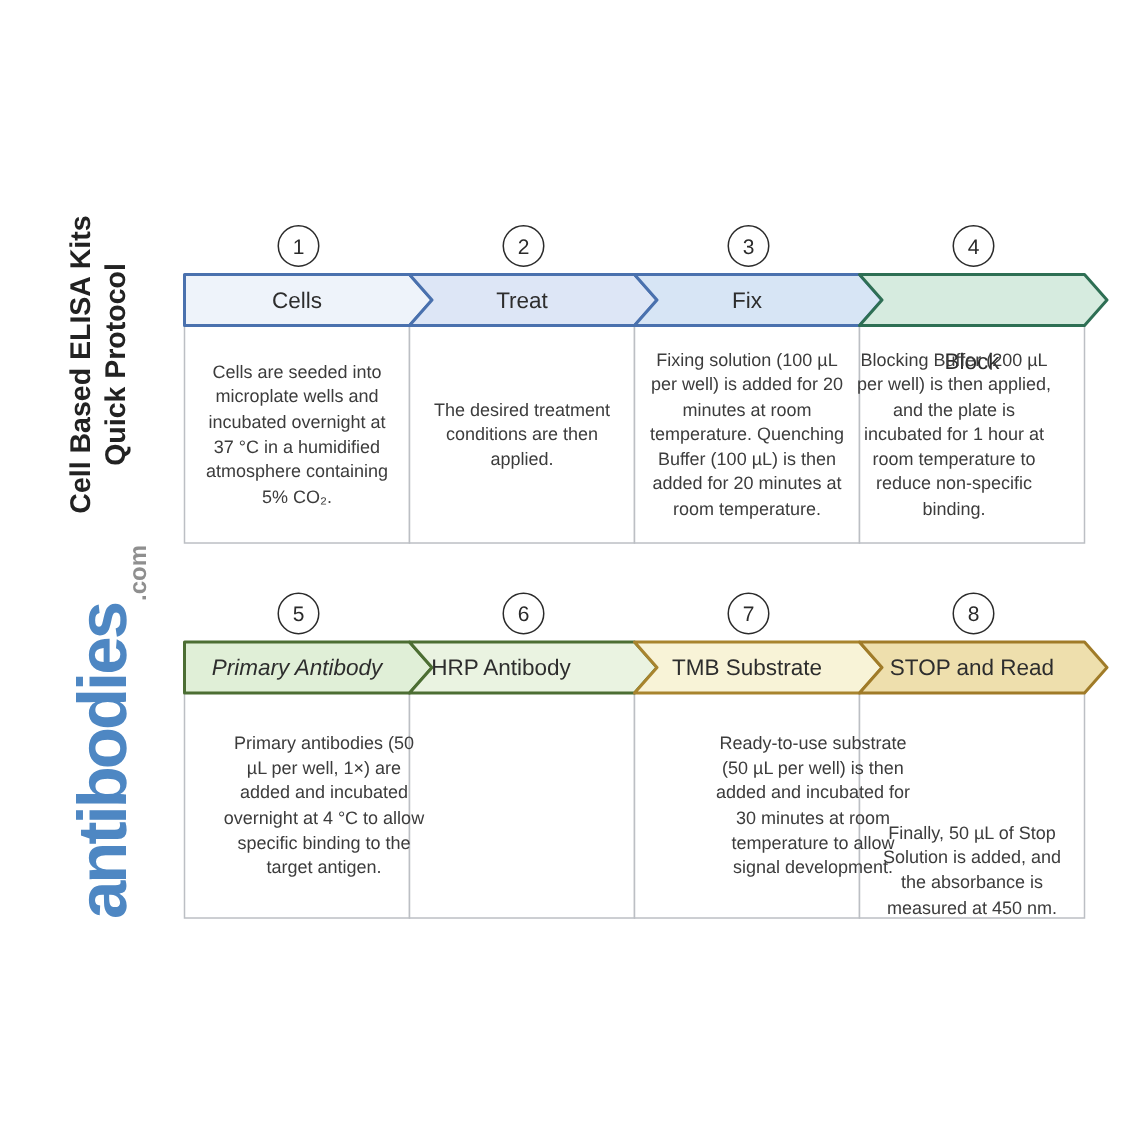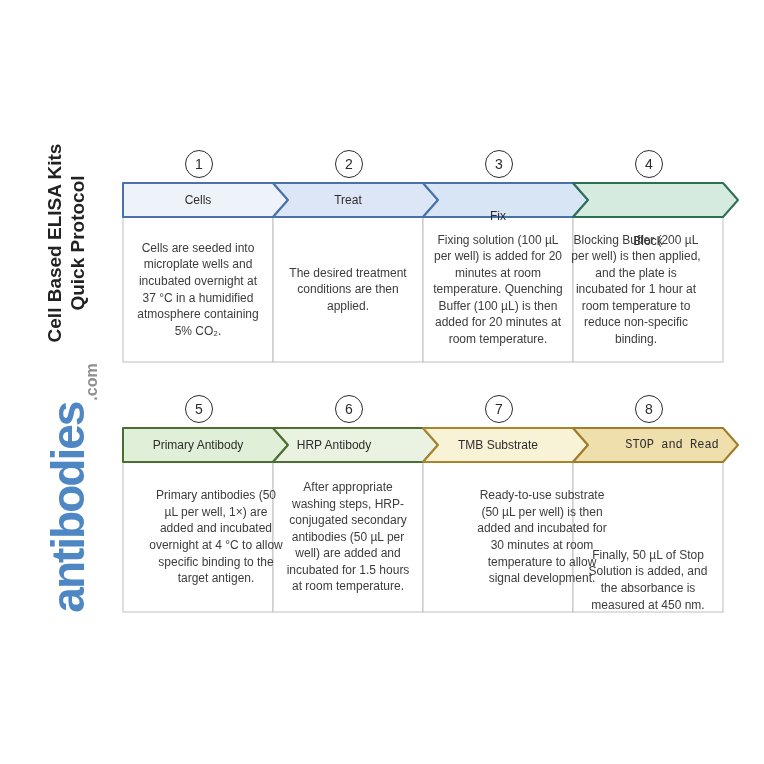"Cells" .arrowlabel { font-size: 12px -> 15px }
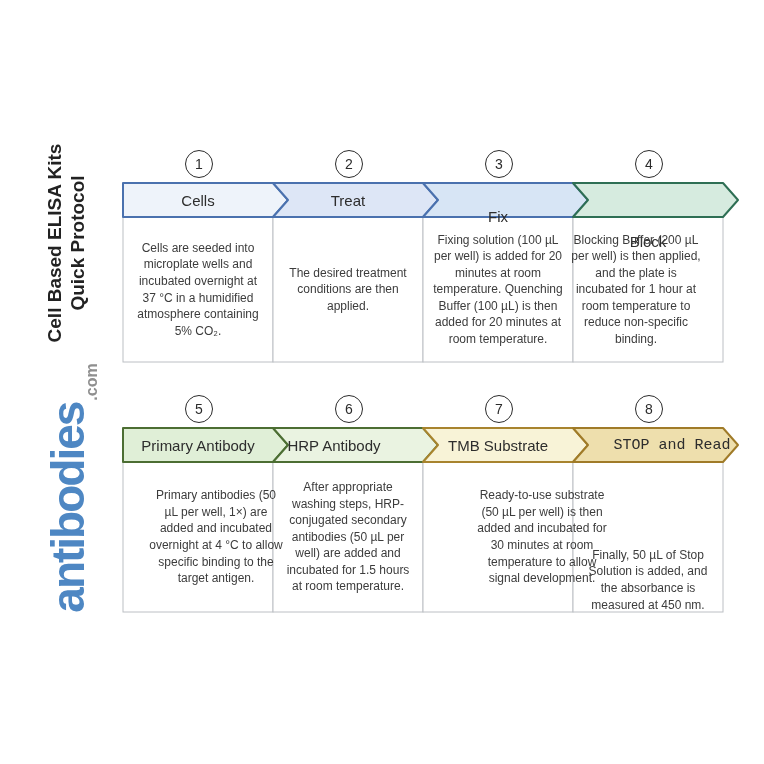"Fix" div.arrowlabel { margin-top: 16px -> none }
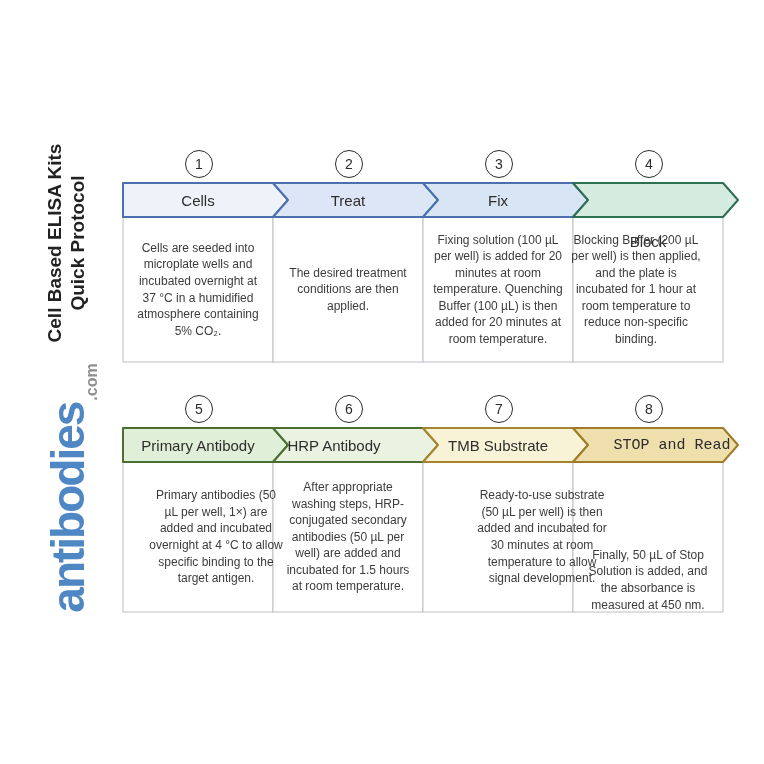"Primary Antibody" div.arrowlabel { font-style: none -> italic }
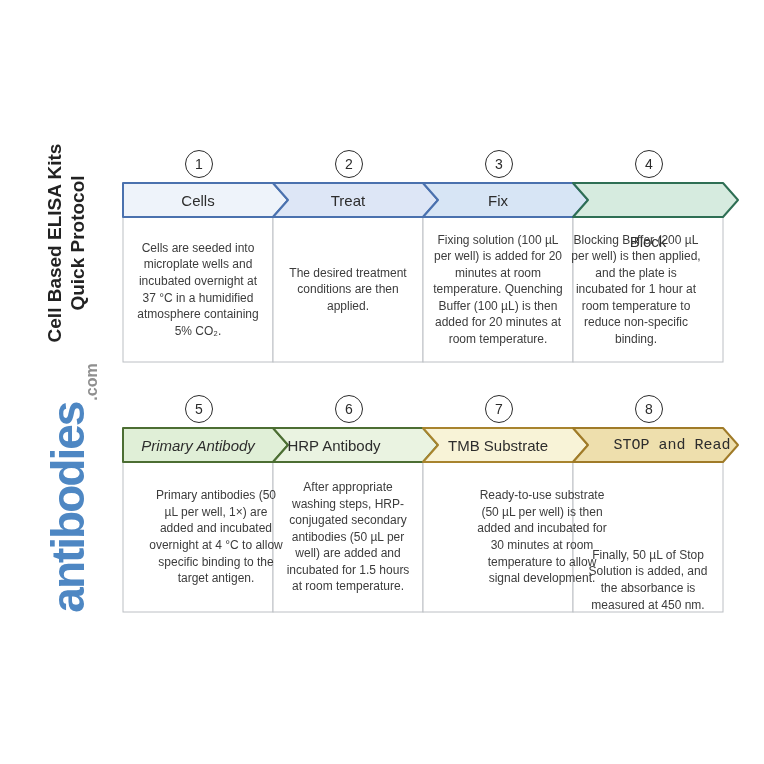"STOP and Read" div.arrowlabel { font-family: Liberation Mono, monospace -> none; left: 597px -> 573px }
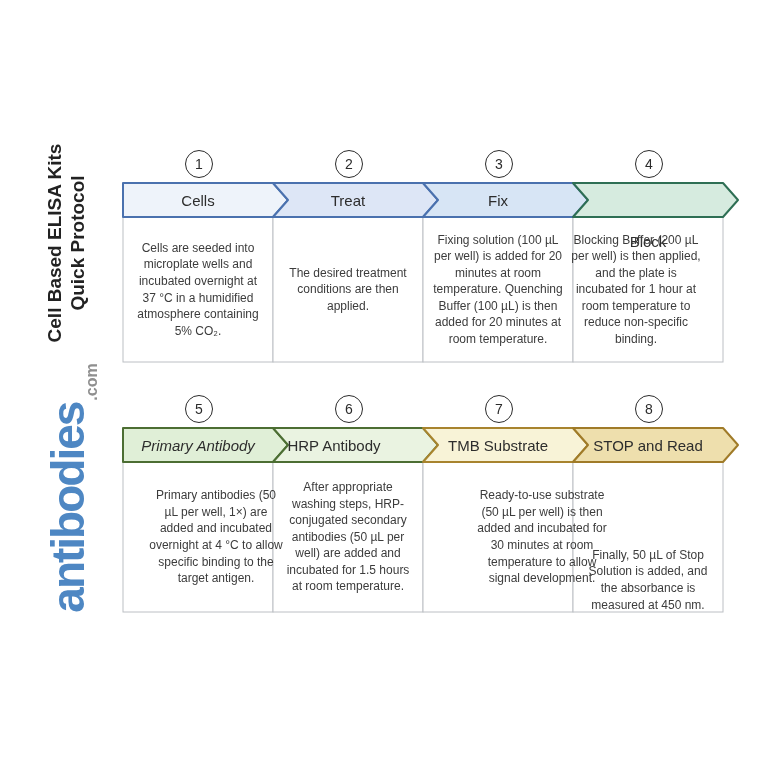"After appropriate washing steps," div.desc { html: <div> <span>After appropriate washing steps, HRP-conjugated secondary antibodies (50 µL per well) are added and incubated for 1.5 hours at room temperature.</span> </div> -> none }
